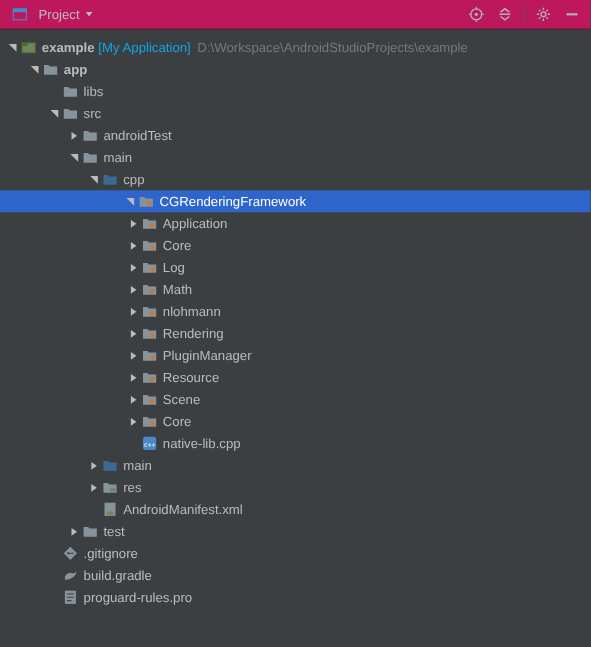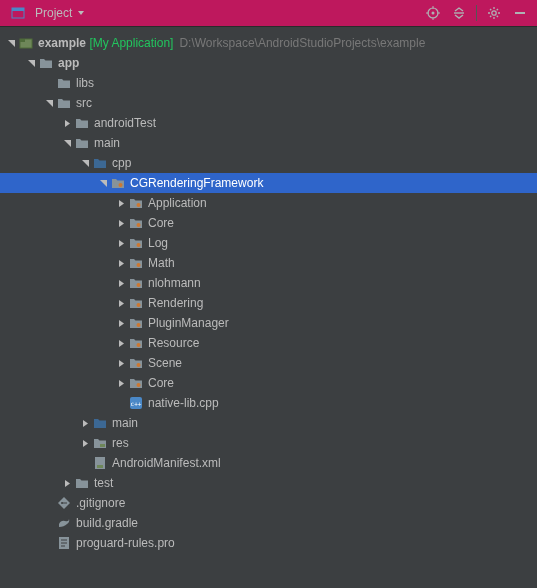"[My Application]" .label.bracket { color: #22c55e -> #0ea5e9 }
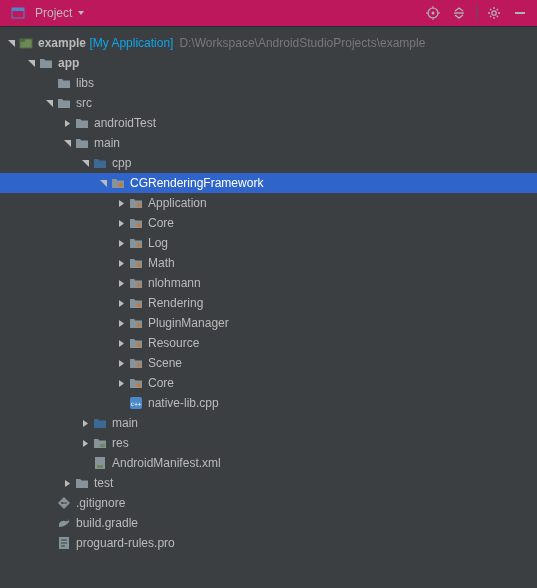"CGRenderingFramework" .tree-row.selected { padding-left: none -> 15px }
